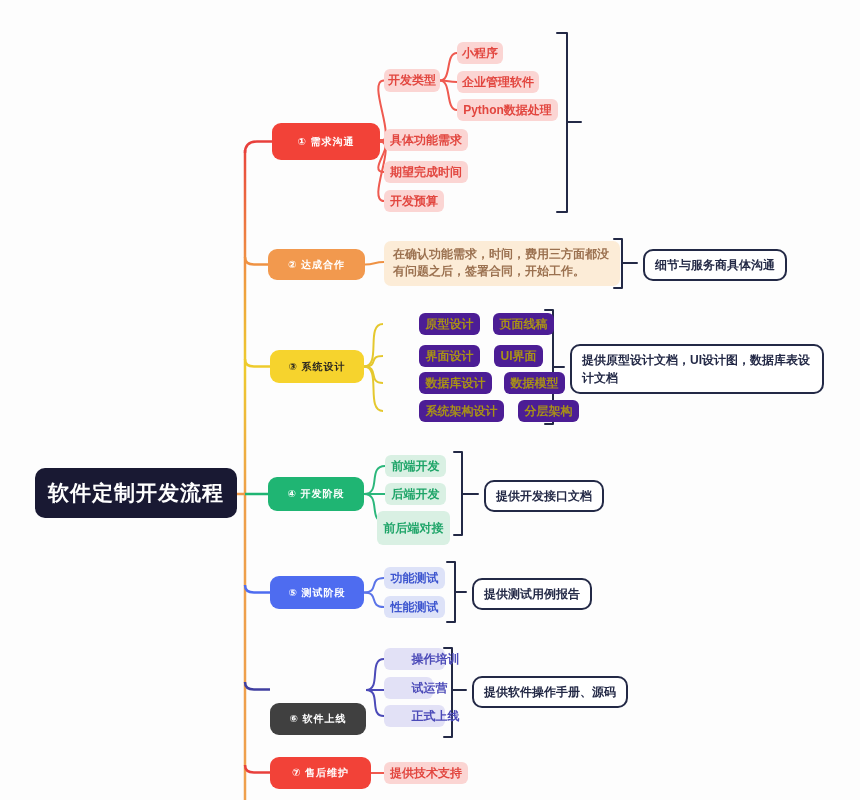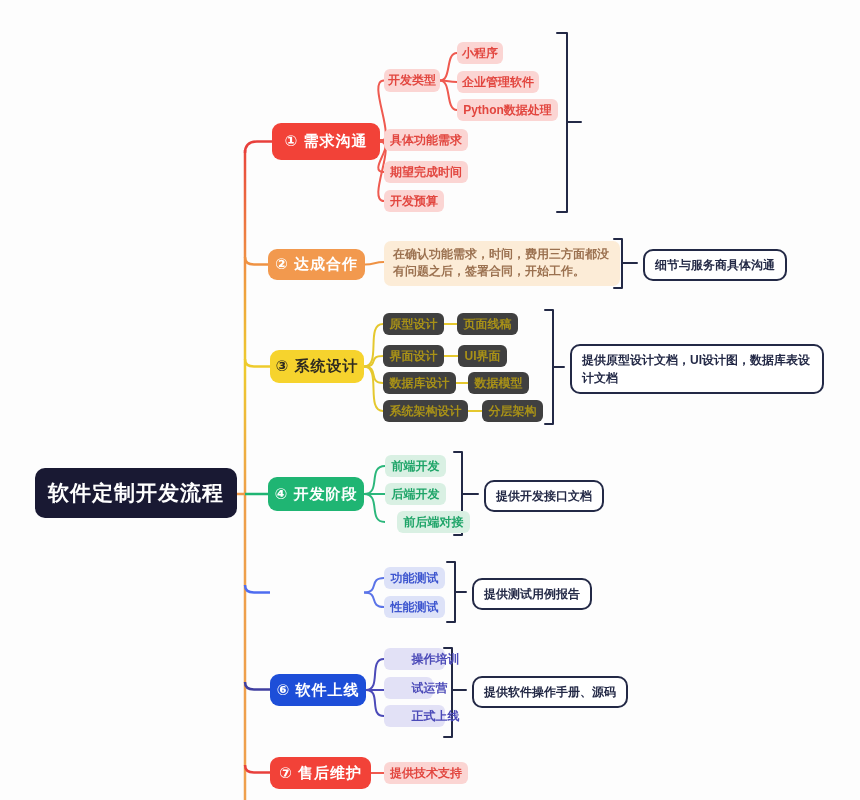"① 需求沟通" .node { font-size: 15px -> 10px }
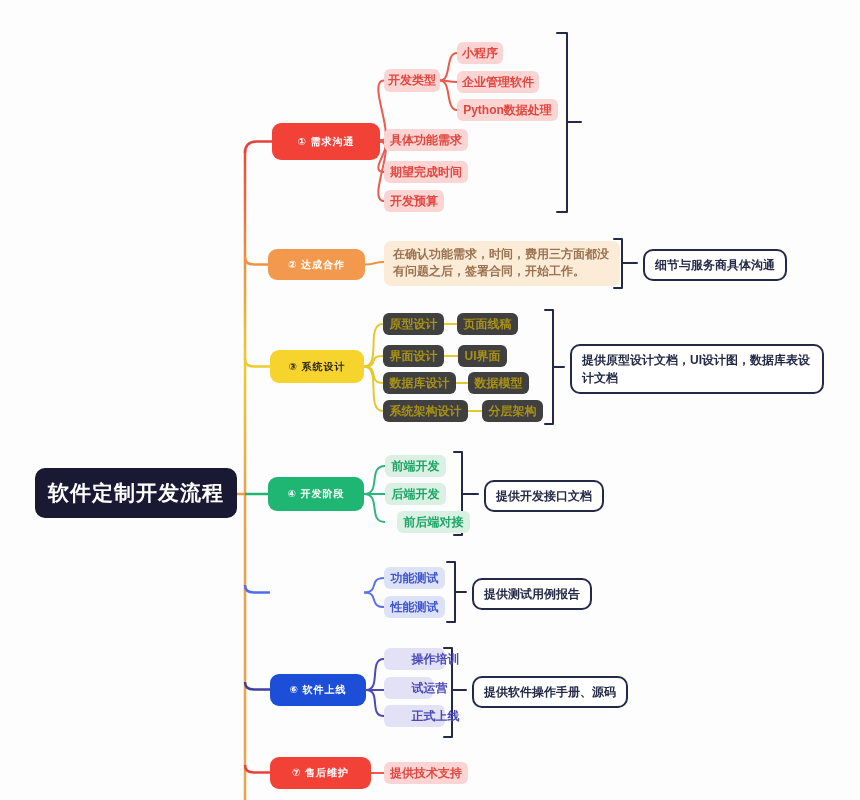"原型设计" .p3 { background: #404040 -> #4c1d95; margin-left: none -> 36px }
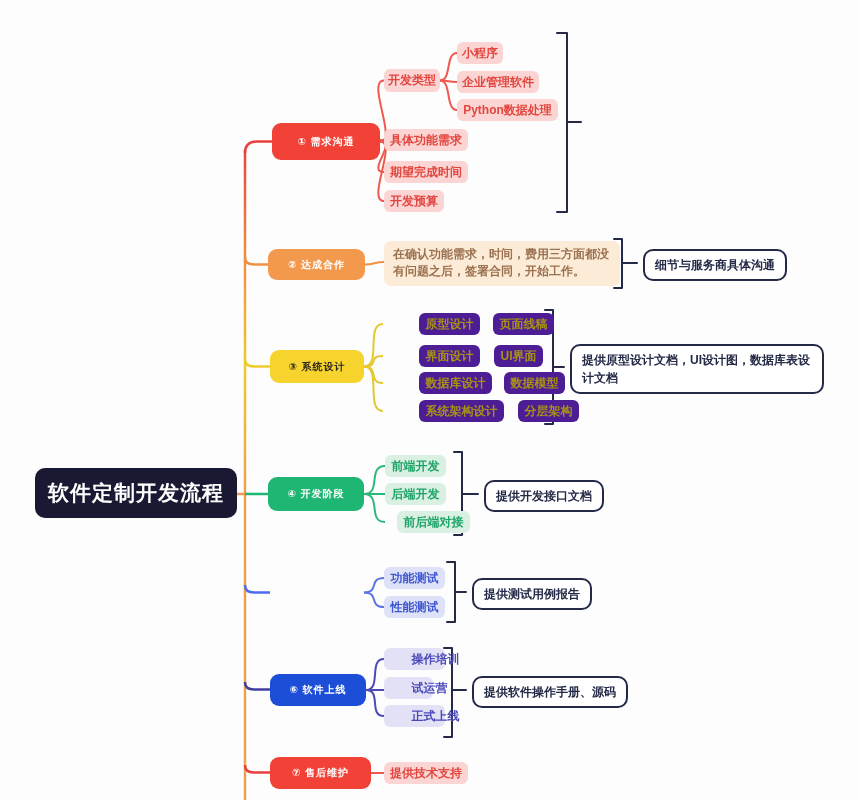"前后端对接" div.pill { height: 22px -> 34px; left: 397px -> 377px }
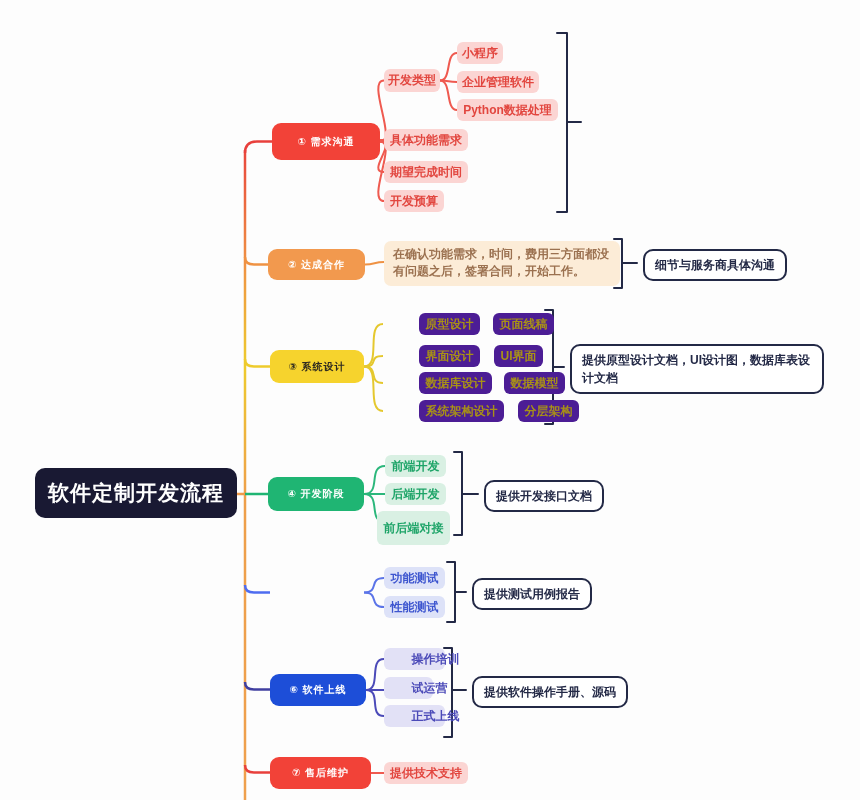"⑤ 测试阶段" div.node { html: none -> <div>⑤ 测试阶段</div> }
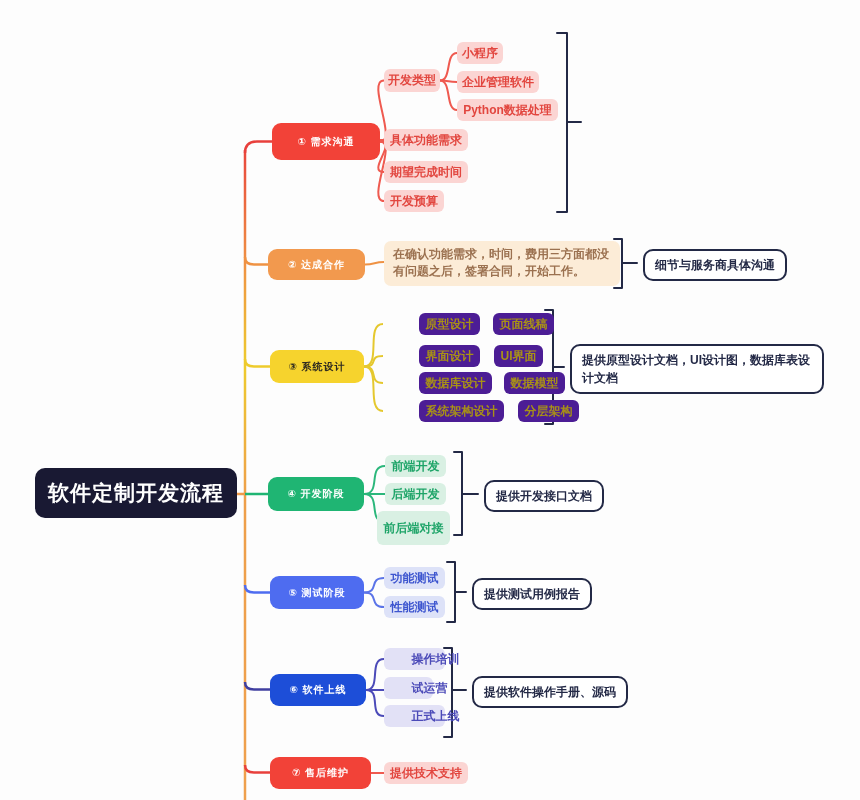"⑥ 软件上线" .bg-b6 { background: #1d4ed8 -> #404040; margin-top: none -> 29px }
